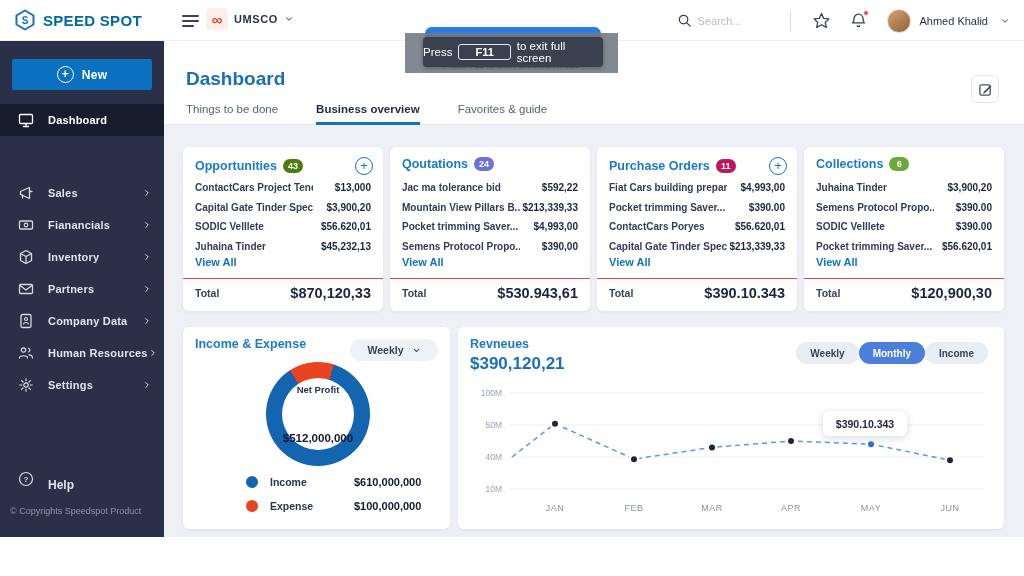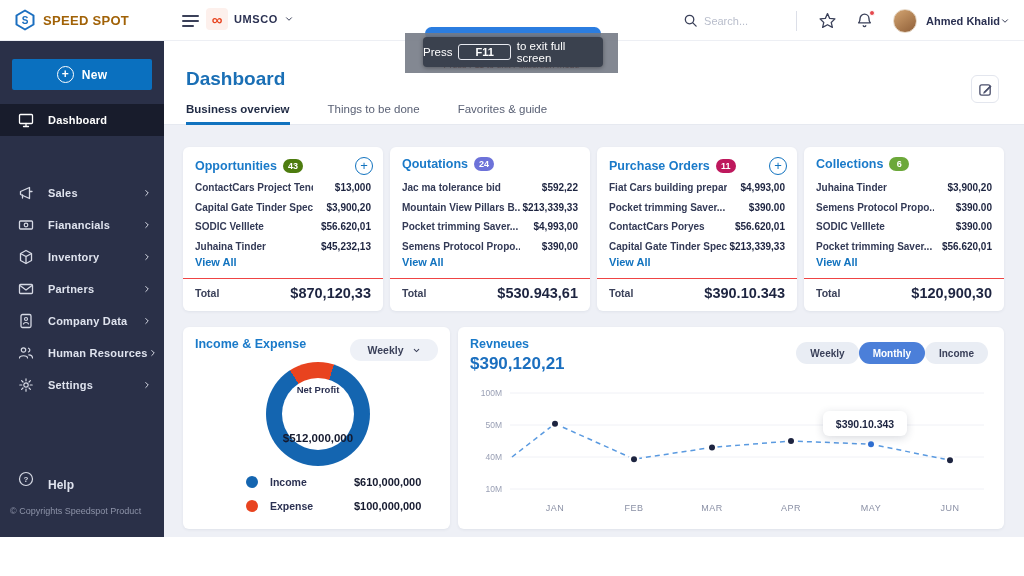"SPEED SPOT" .brand-text { color: #a16207 -> #0369a1; font-size: 13px -> 15px }
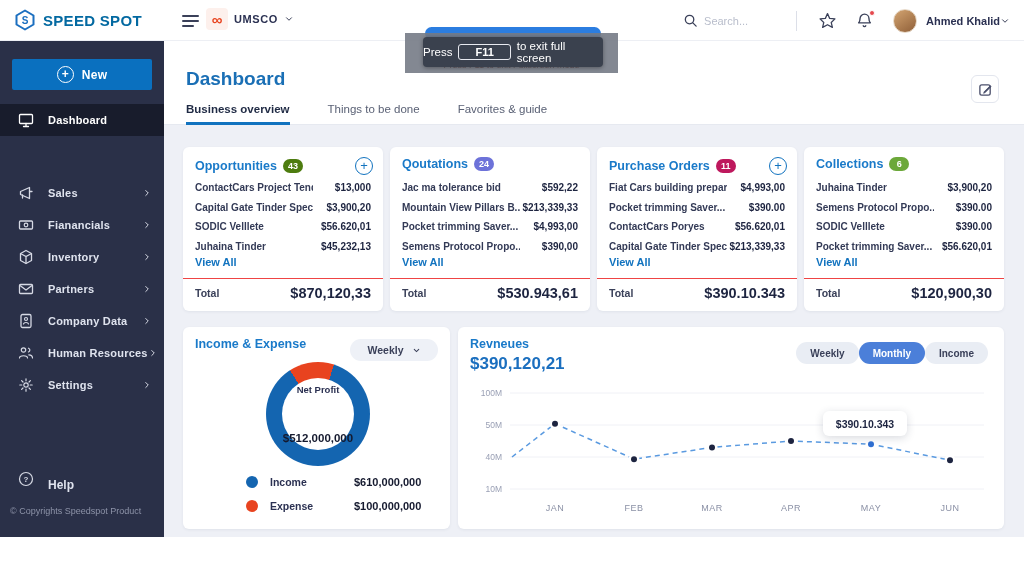"Ahmed Khalid" .user-name { font-weight: bold -> normal; margin-right: 0 -> 12px }
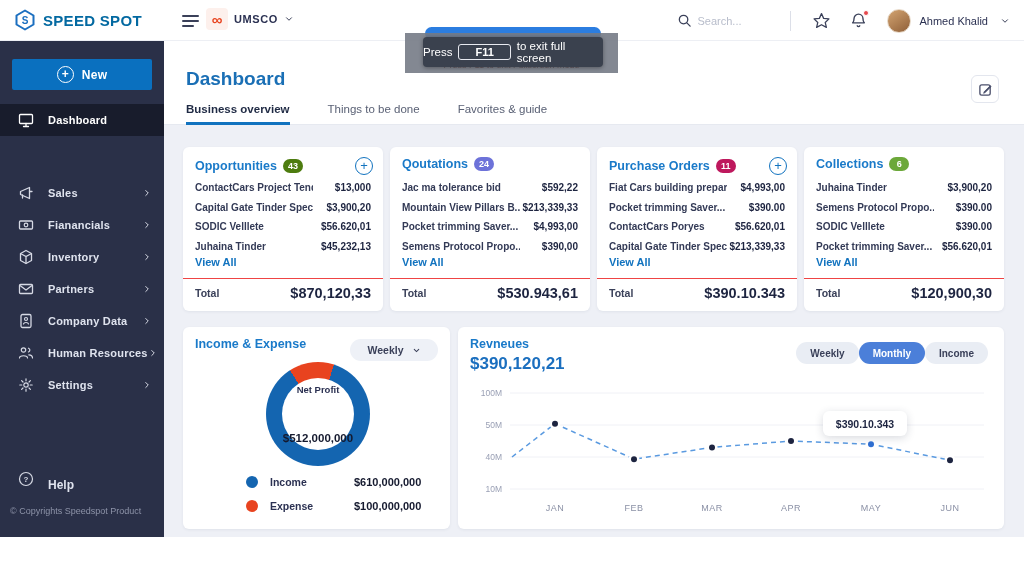"Business overview" div.tab { order: before "Things to be done" -> after "Things to be done" }
